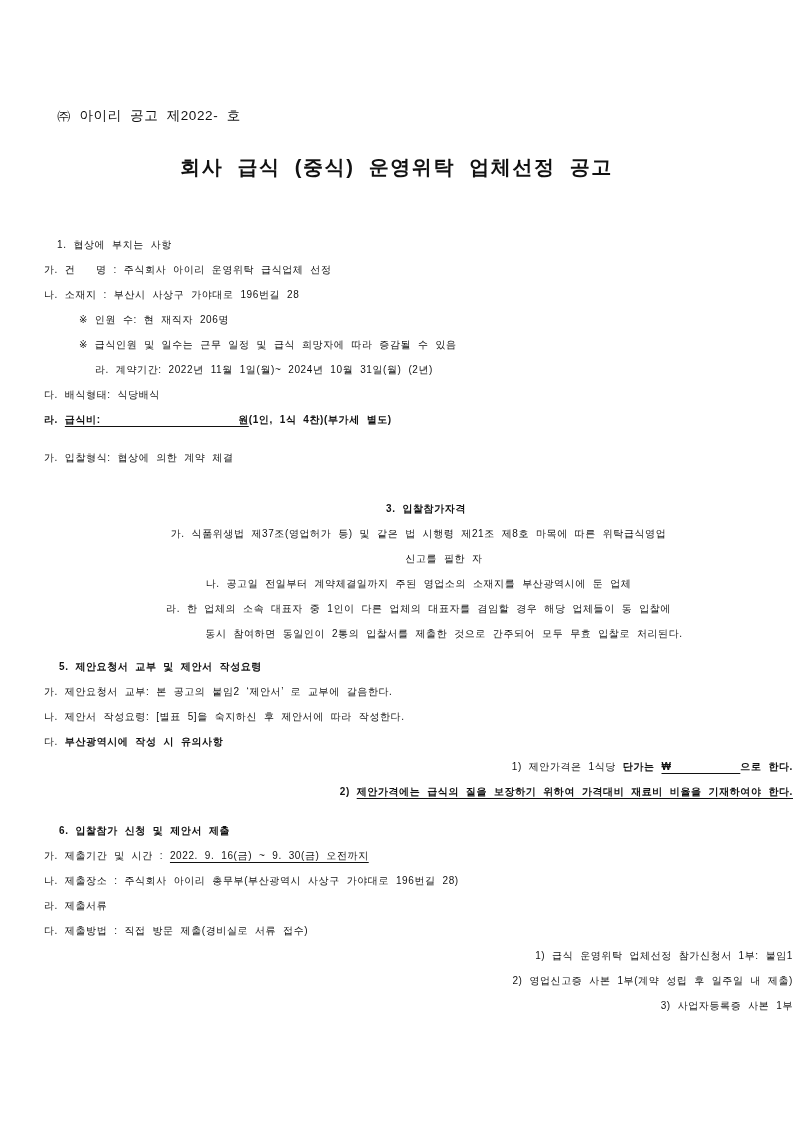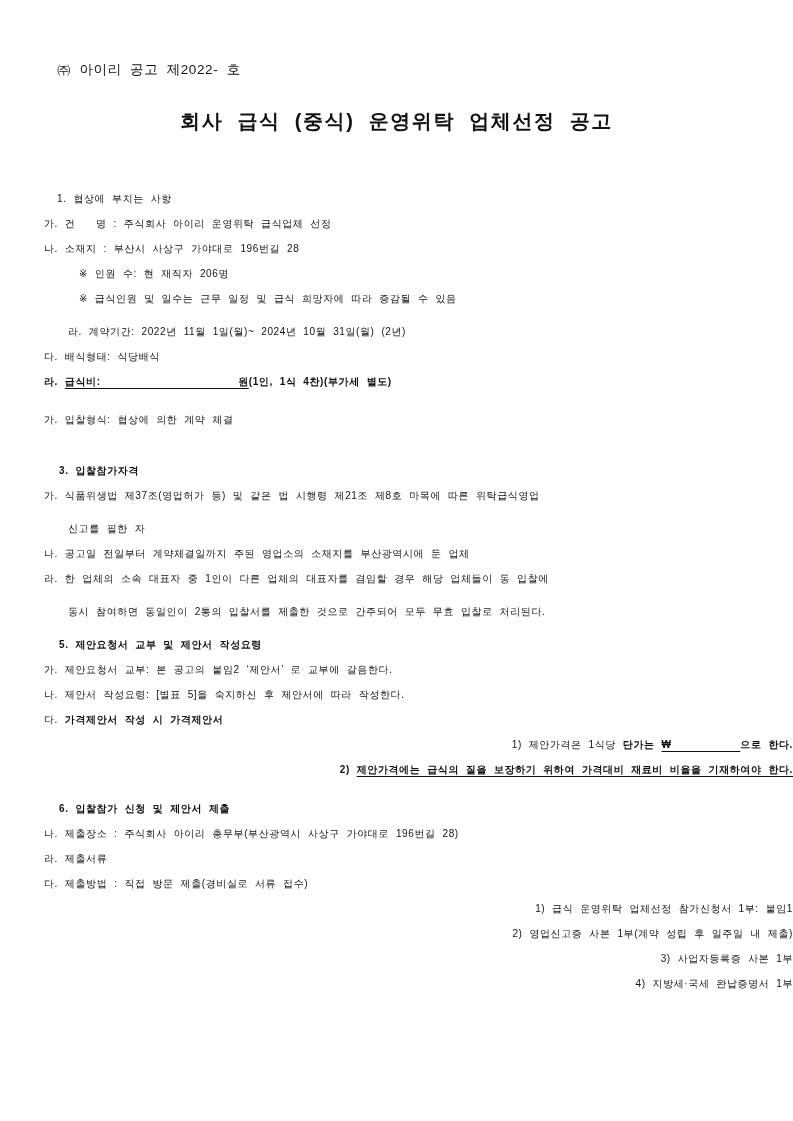"㈜ 아이리 공고 제2022- 호" .doc-number { margin-top: 60px -> 106px }
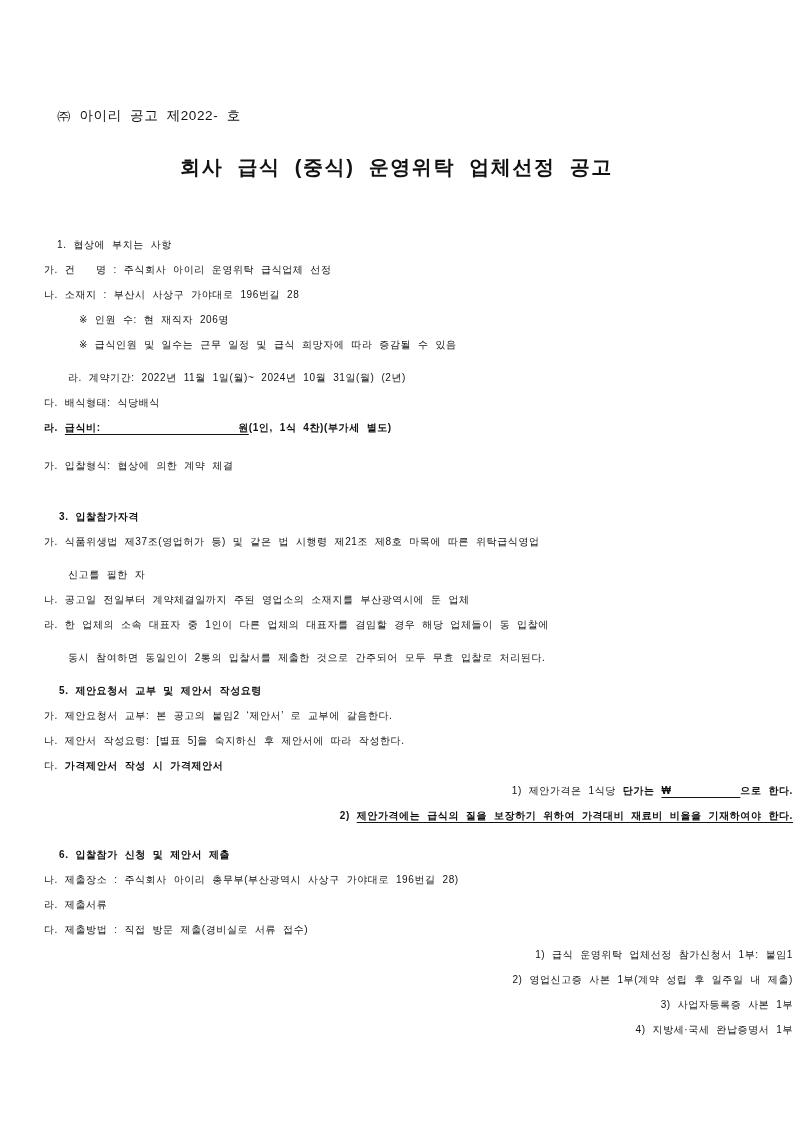"라. 계약기간: 2022년 11월 1일(월)~" .ind3 { margin-top: 8px -> none; padding-left: 68px -> 95px }
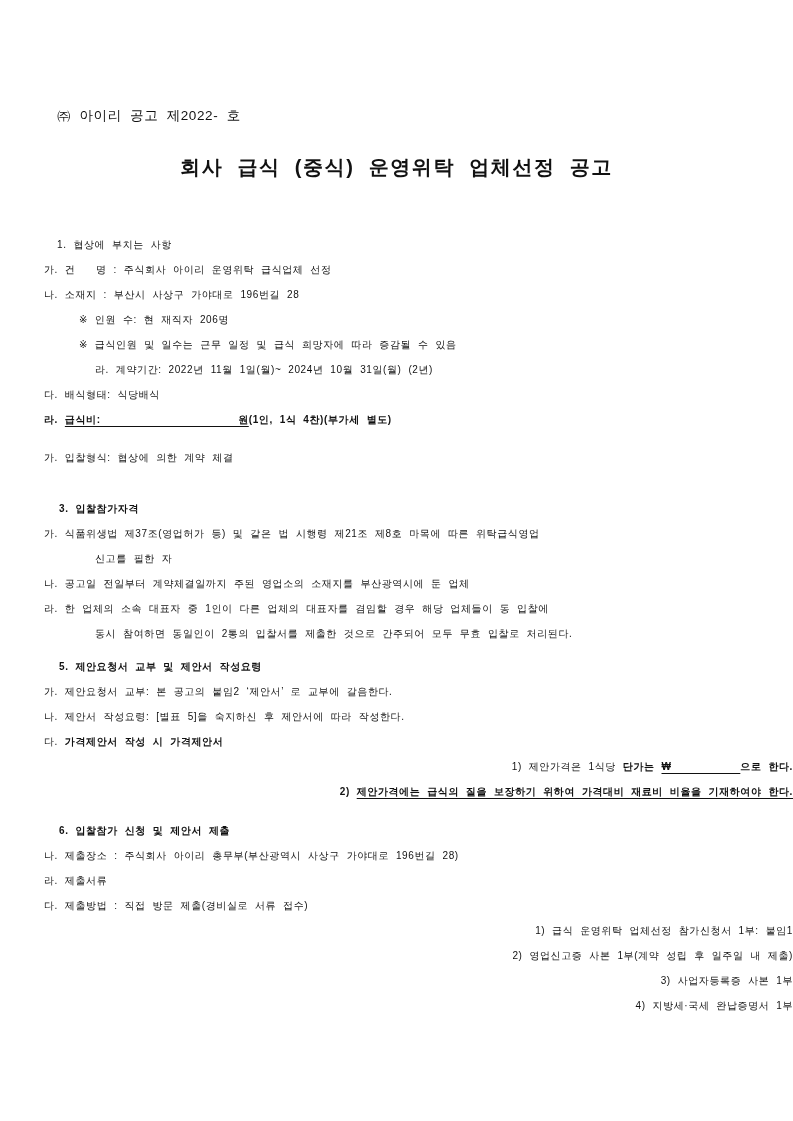"3. 입찰참가자격" .sec3 { text-align: none -> center }
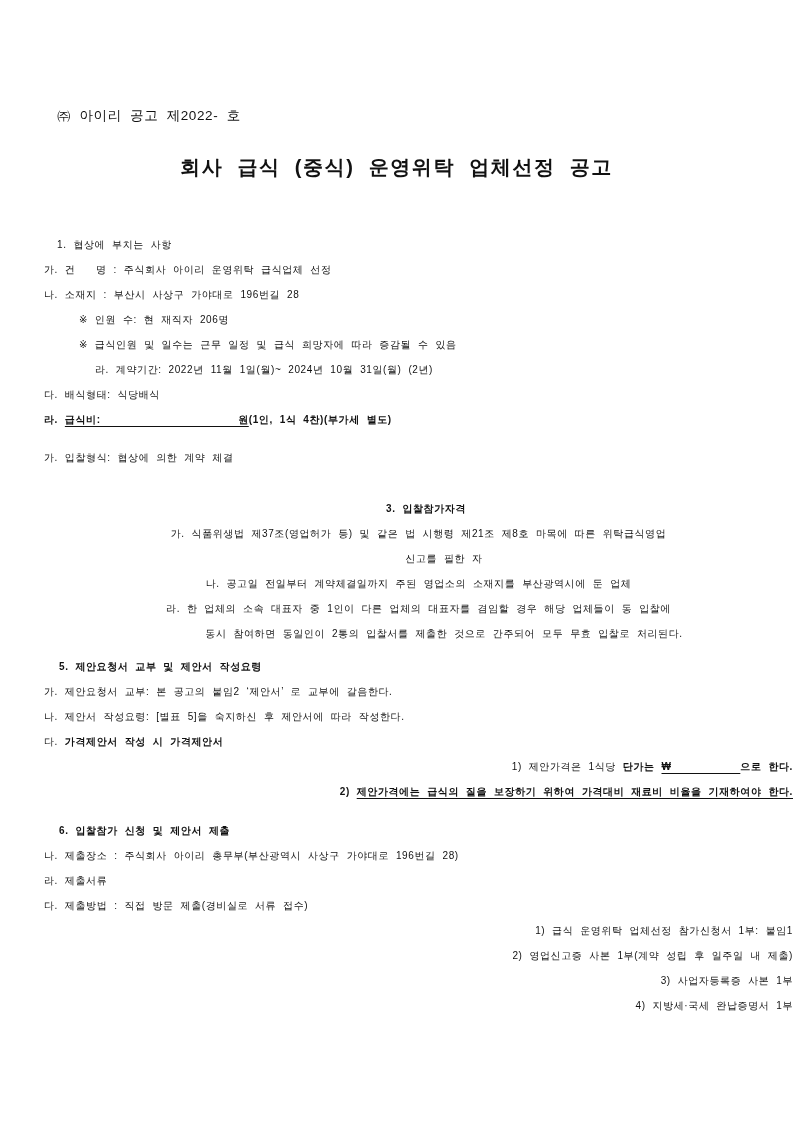"가격제안서 작성 시 가격제안서" span.bold { text: 가격제안서 작성 시 가격제안서 -> 부산광역시에 작성 시 유의사항 }
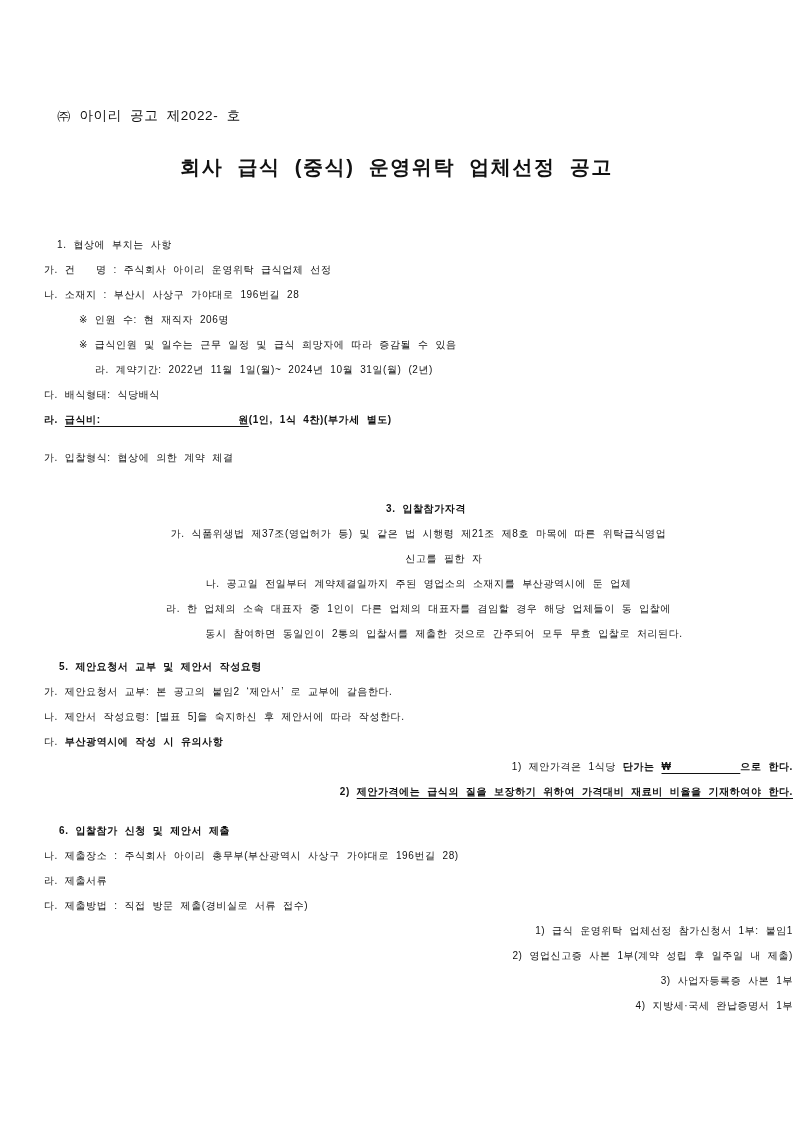"가. 제출기간 및 시간 :" div.line { html: none -> <div><span>가. 제출기간 및 시간 :&nbsp;</span><span>2022. 9. 16(금) ~ 9. 30(금) 오전까지</span></div> }
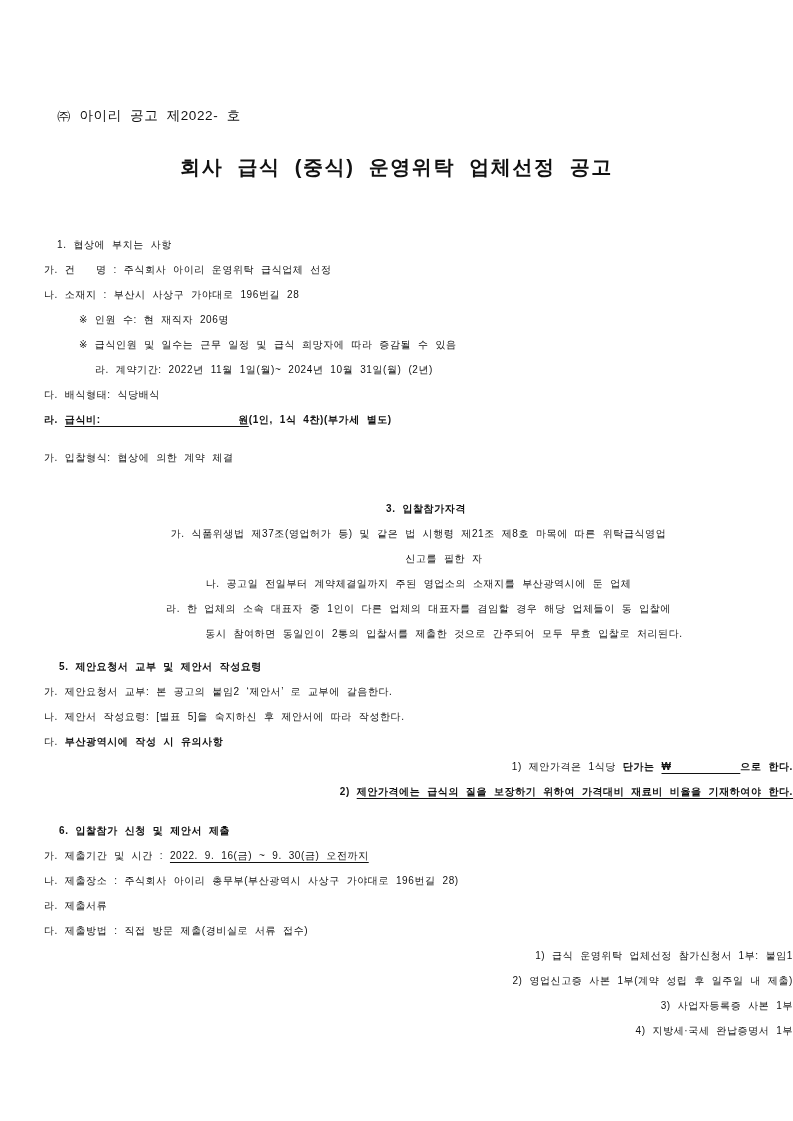"4) 지방세·국세 완납증명서 1부" div.line { html: <div>4) 지방세·국세 완납증명서 1부</div> -> none }
